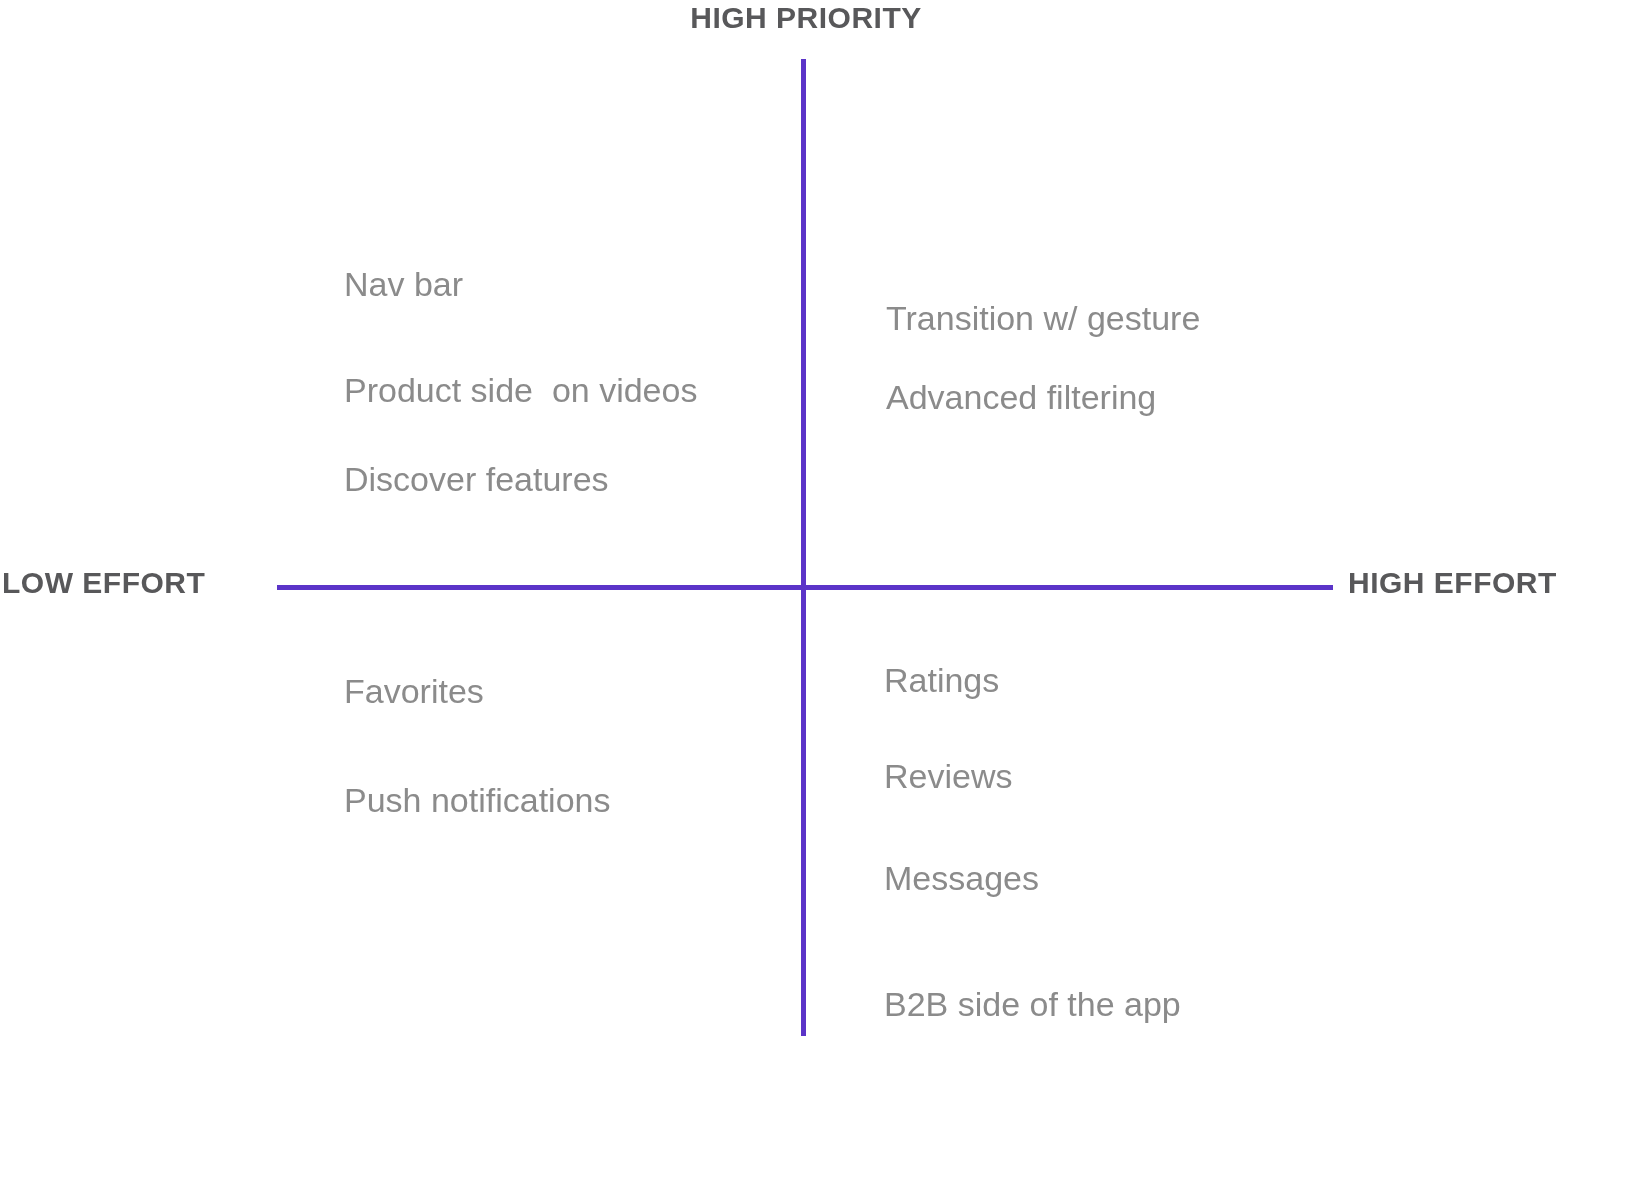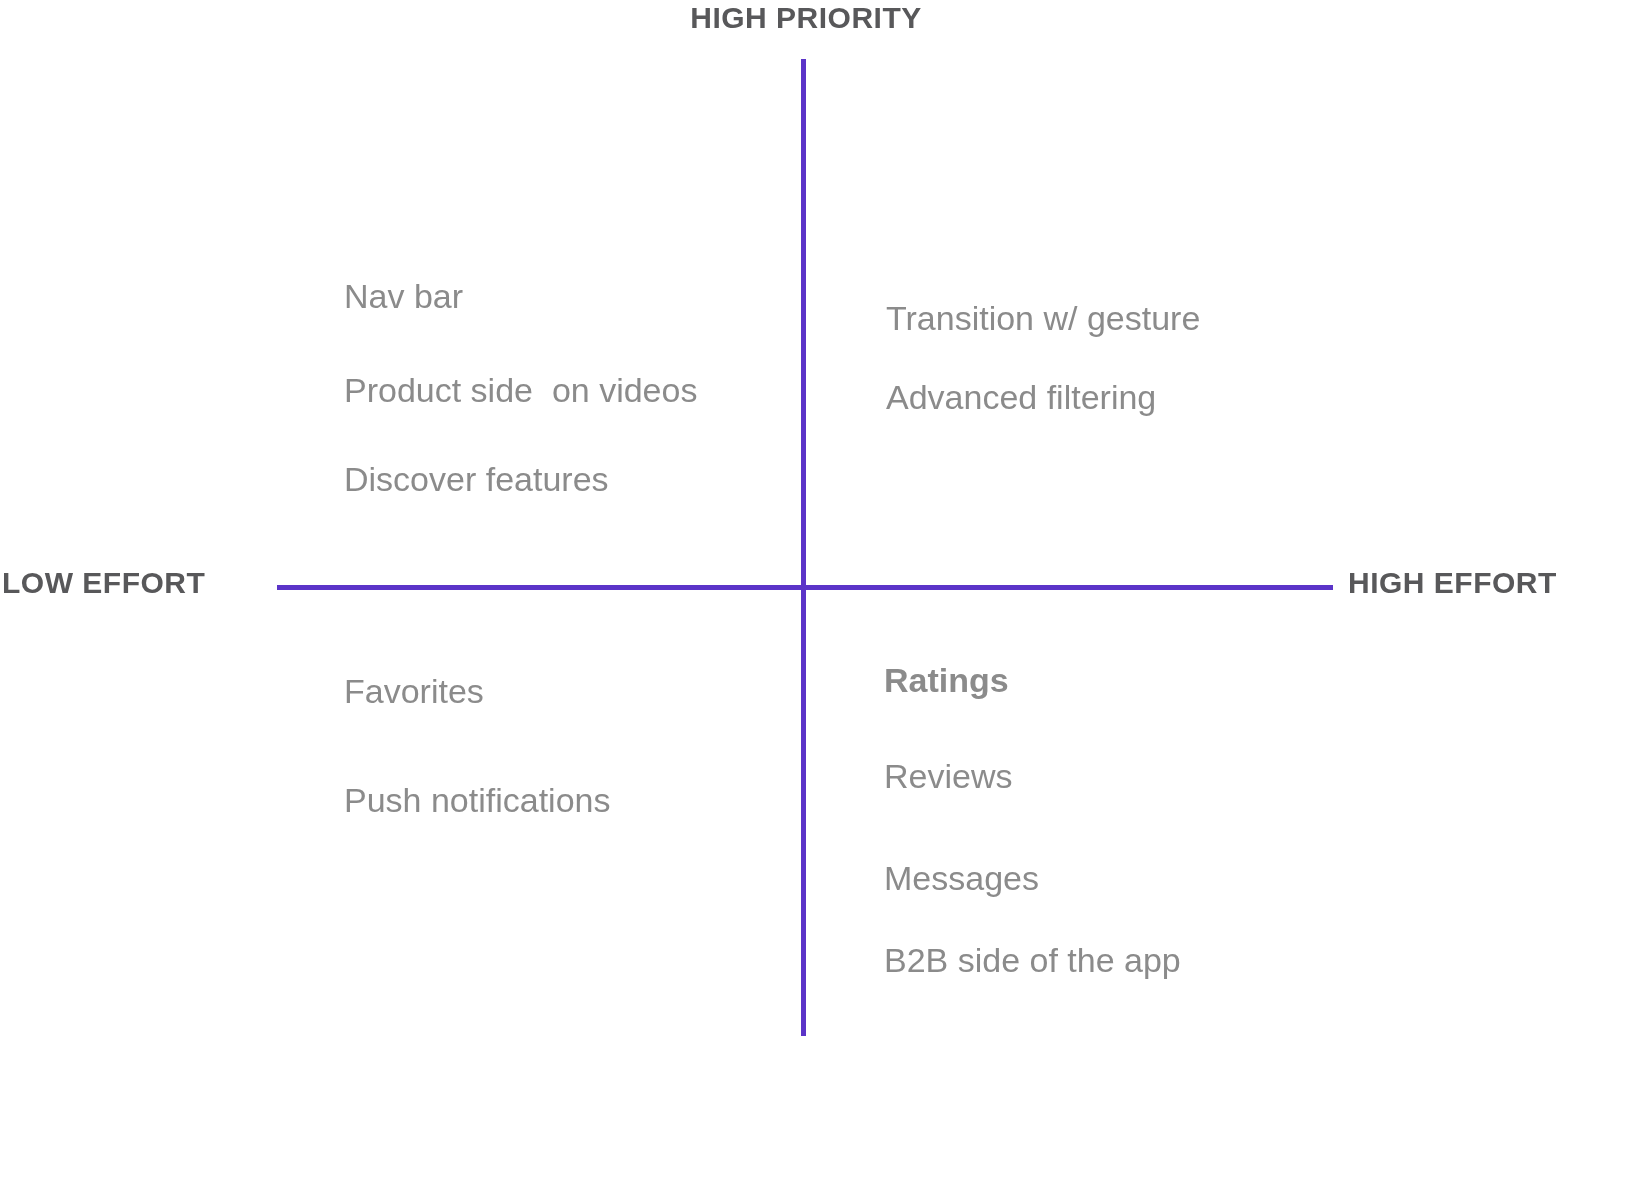"Nav bar" .item.tl-0 { top: 276px -> 264px }
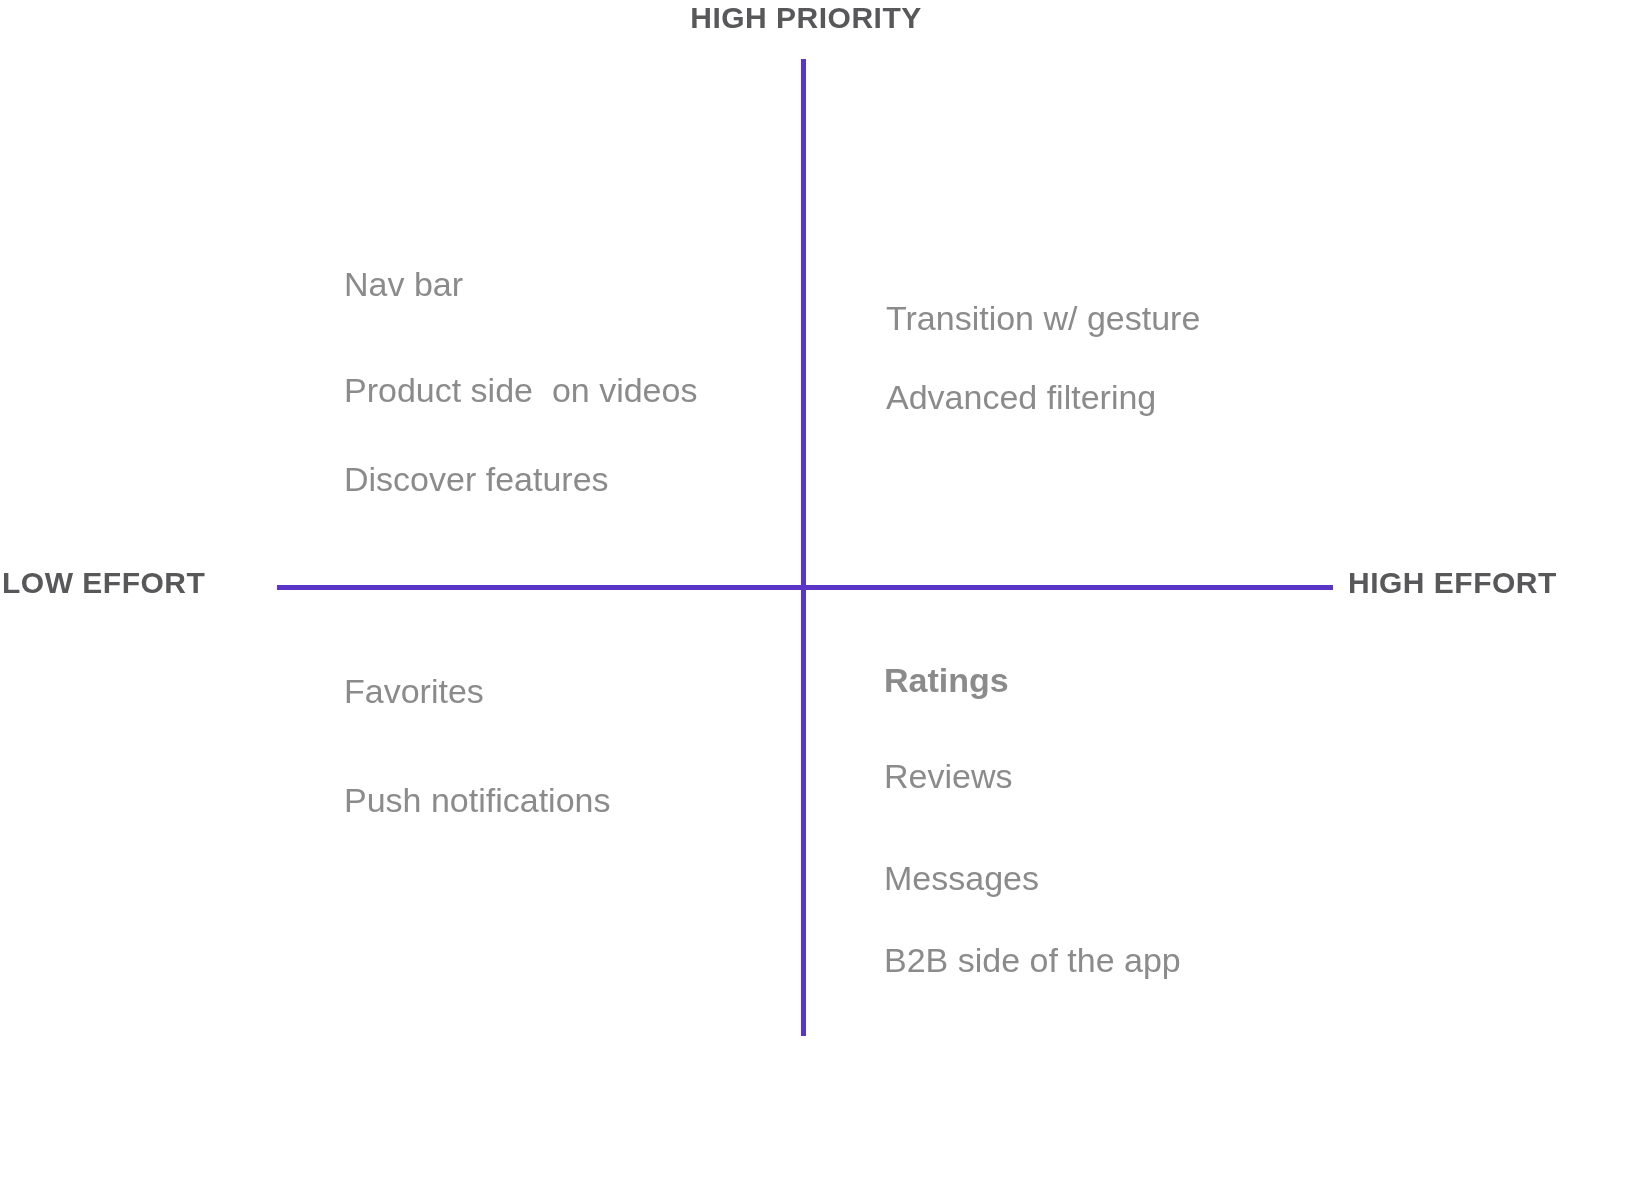"Ratings" .item.br-0 { font-weight: bold -> none }
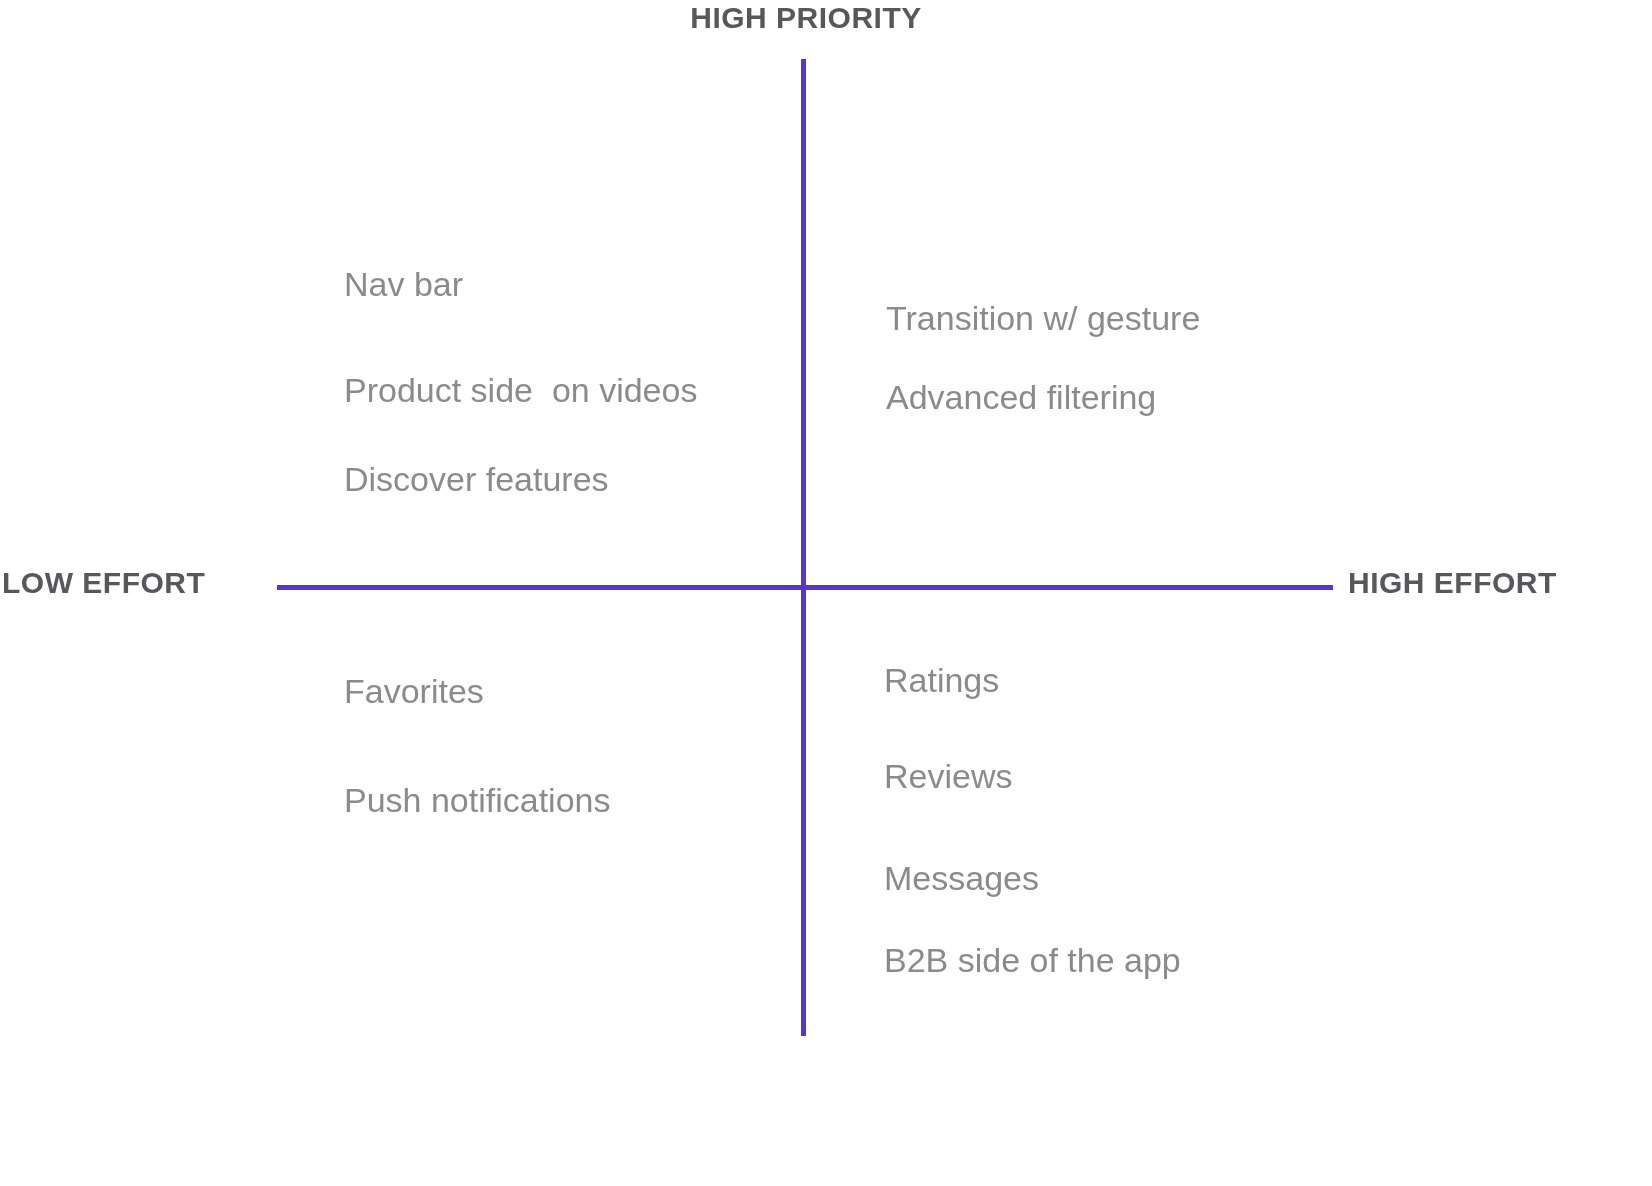"B2B side of the app" .item.br-3 { top: 940px -> 984px }
